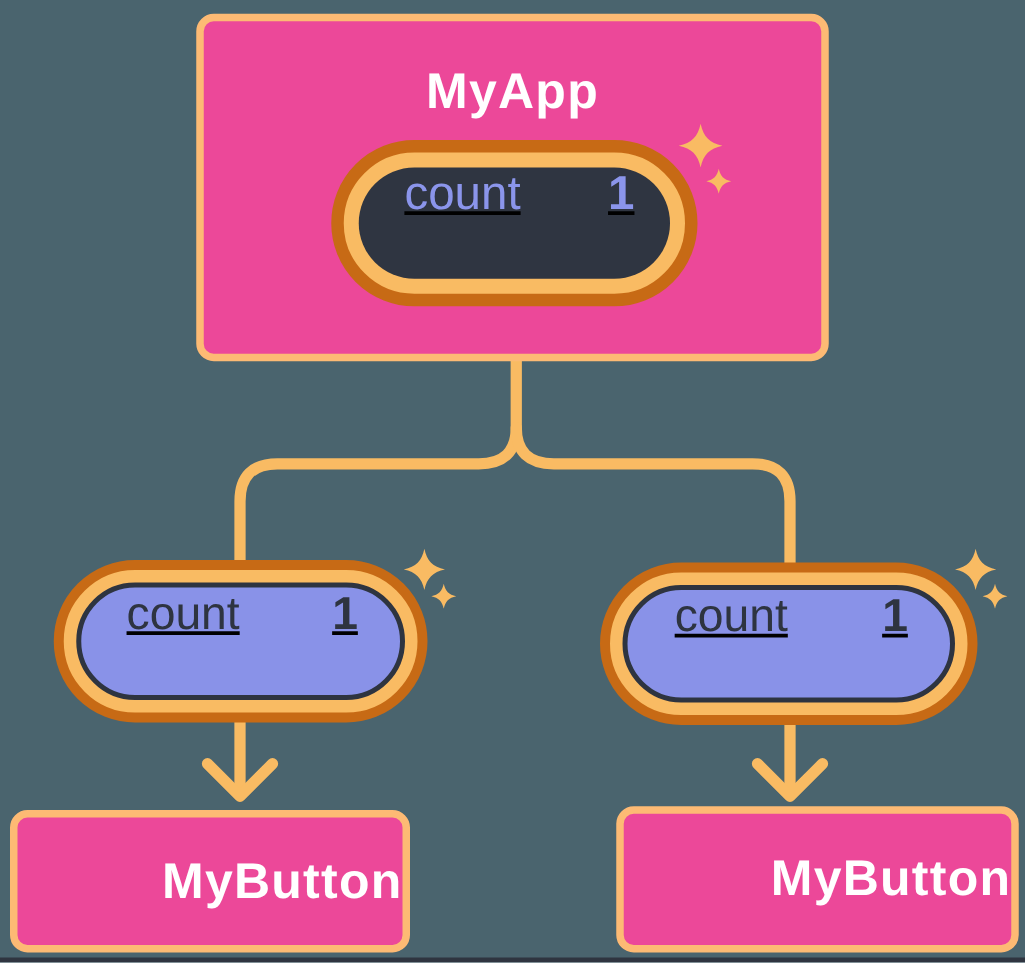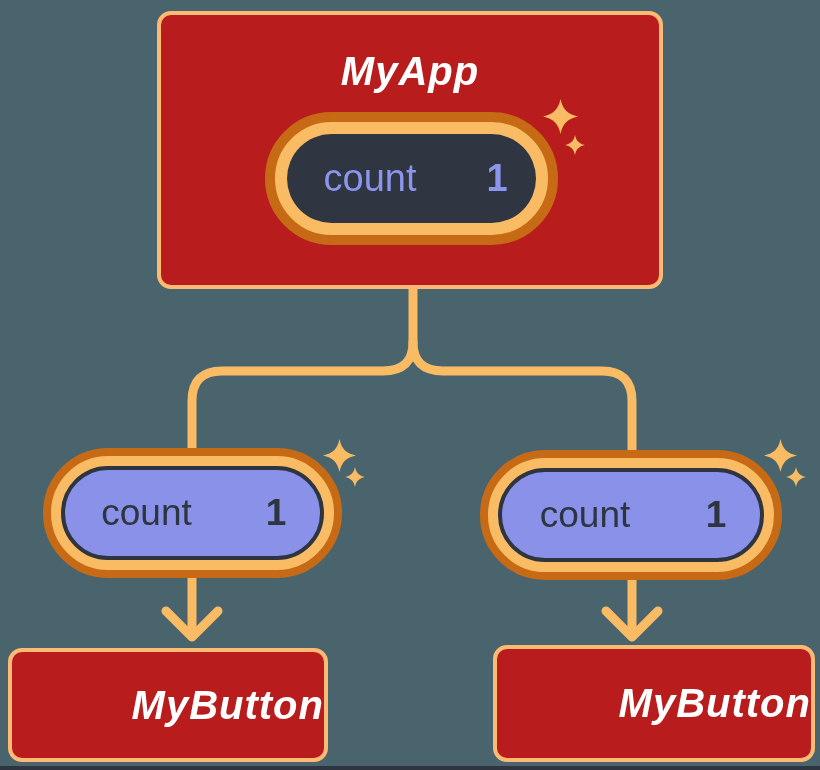"MyApp" .node-card { background: #b91c1c -> #ec4899; border: 4px solid #fdba74 -> 6px solid #fdba74; font-style: italic -> none }
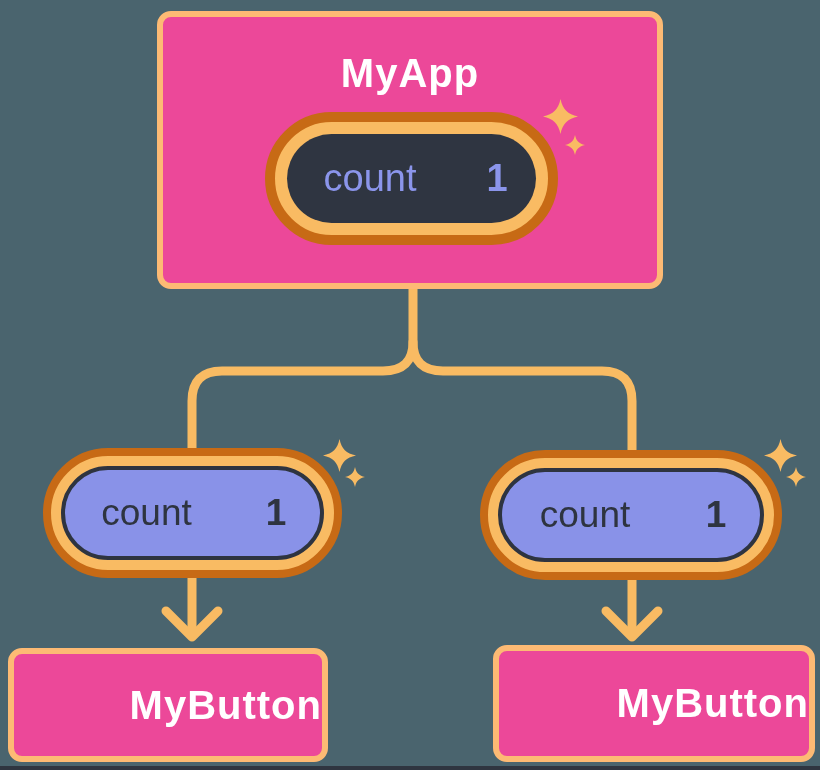"count" .pill-inner { align-items: center -> flex-start; text-decoration: none -> underline }
